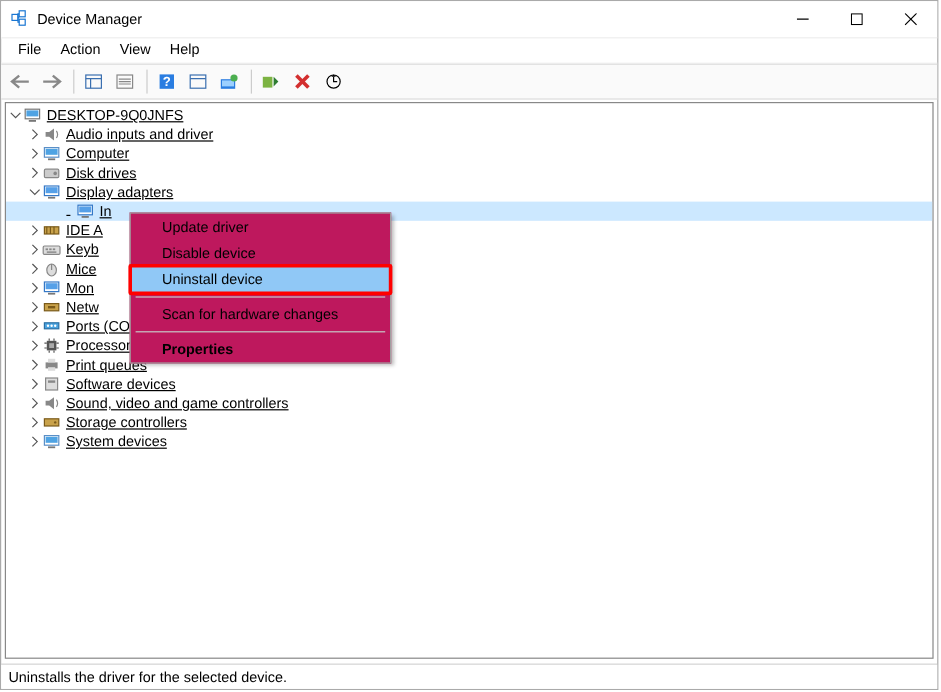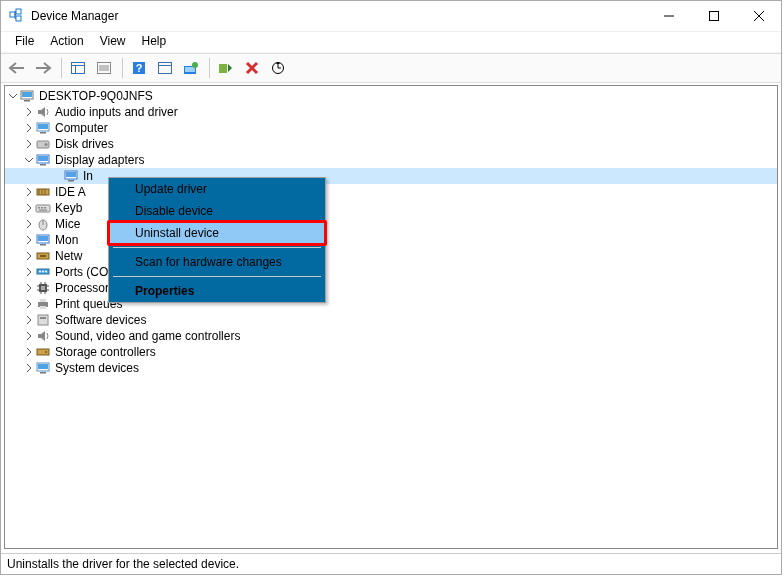"DESKTOP-9Q0JNFS" .main { text-decoration: none -> underline }
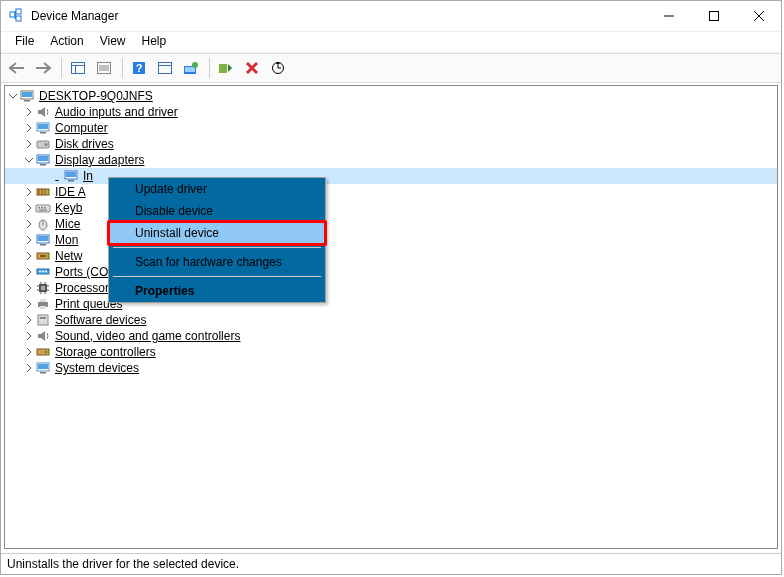"Update driver" .ctxmenu { background: #0369a1 -> #be185d }
